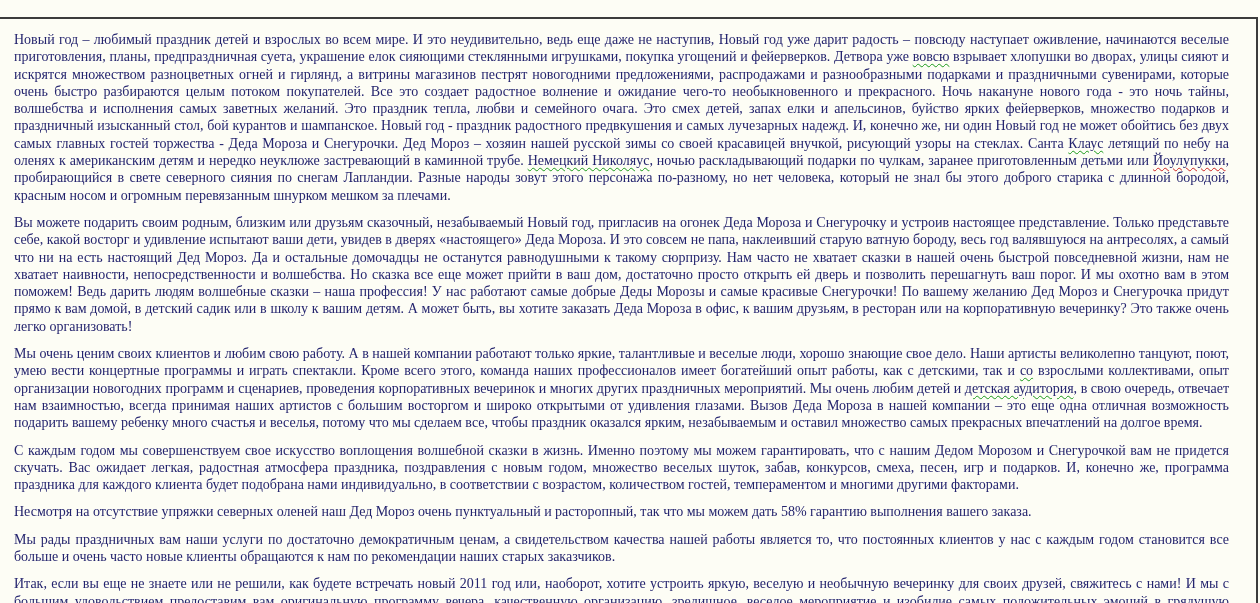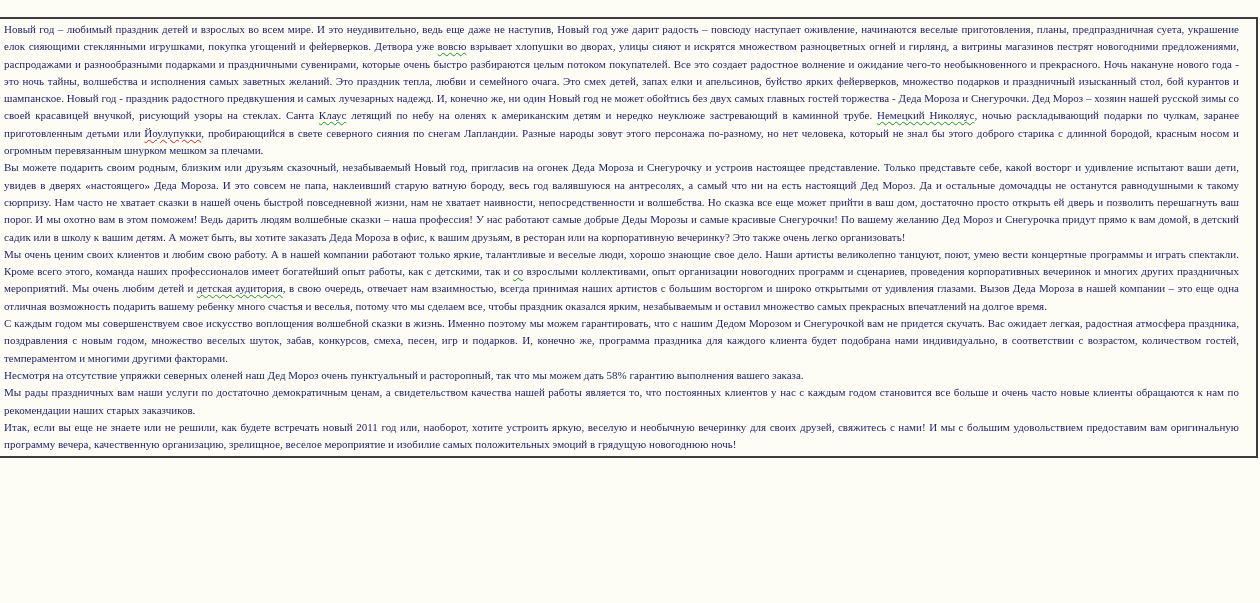"Новый год – любимый праздник" .document-text p { font-size: 11px -> 14px; margin: 0 -> 10px }
